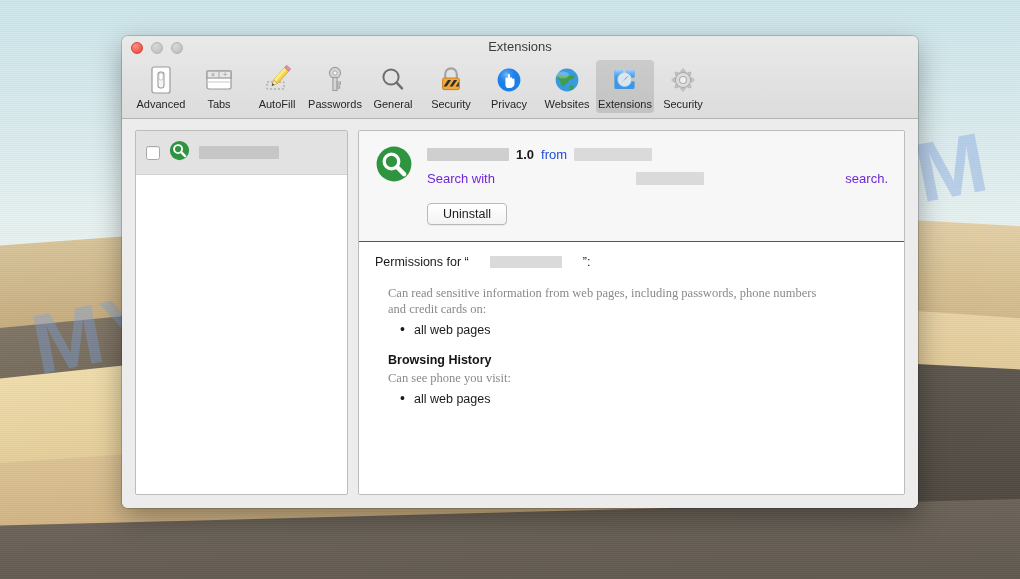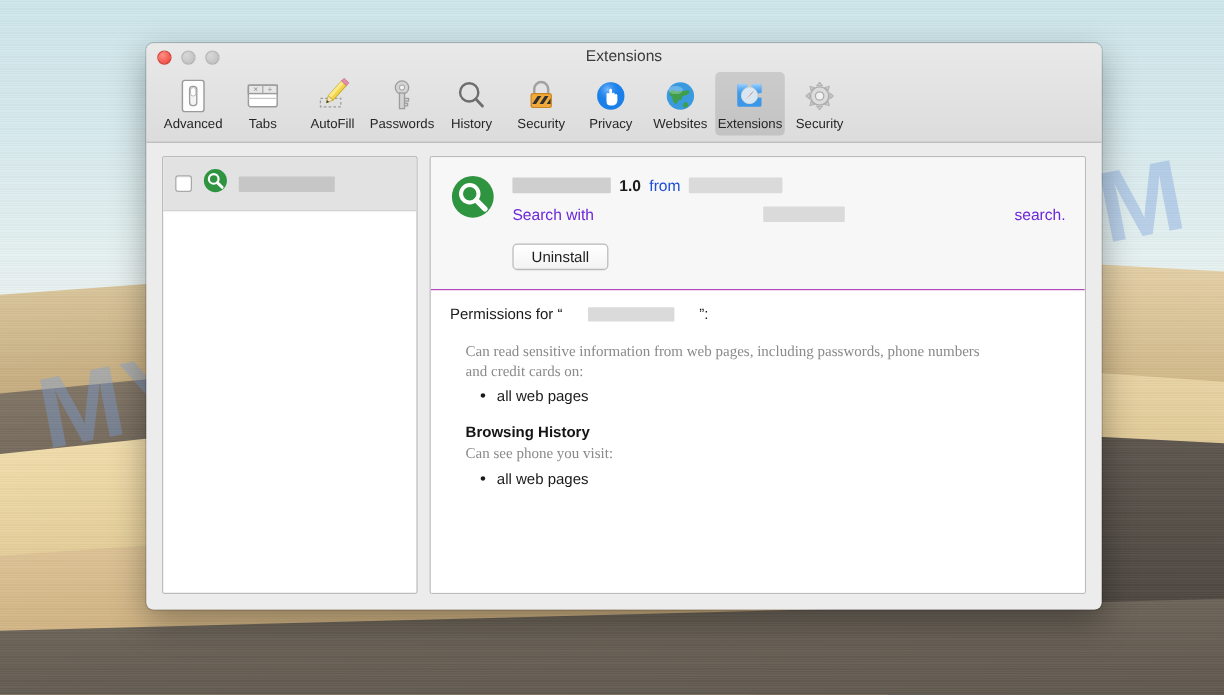"History" div.tb-label { text: History -> General }
